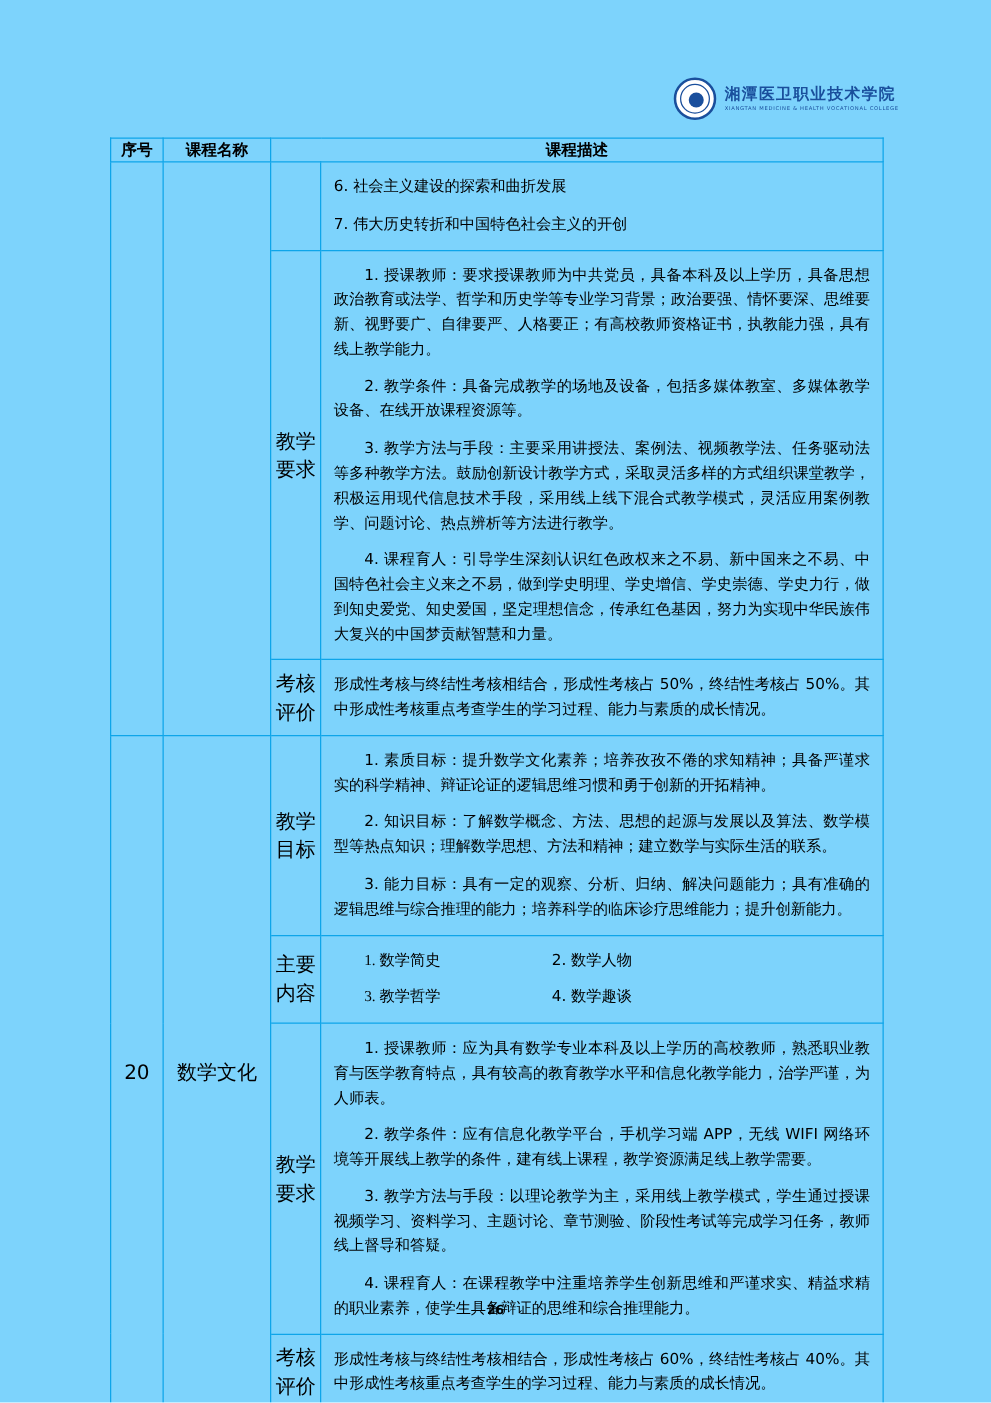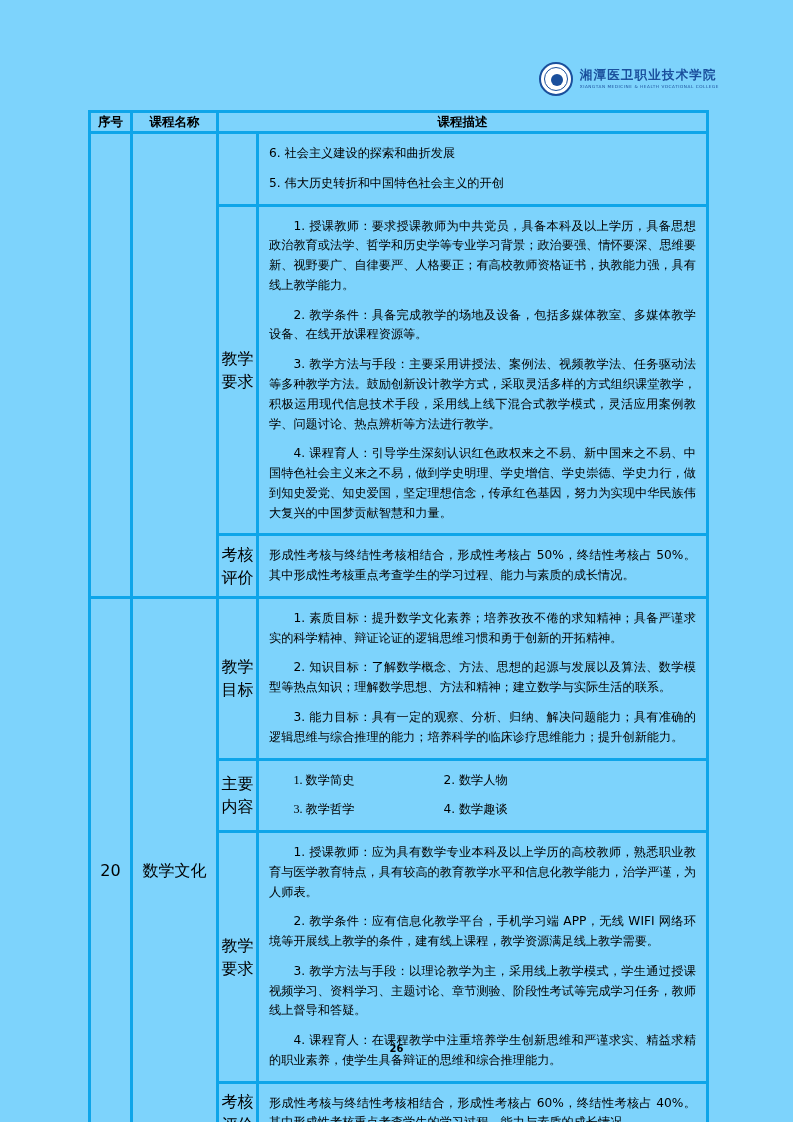"序号" table.doc-table td, table.doc-table th { border: 3px solid #0ea5e9 -> 1px solid #0ea5e9 }
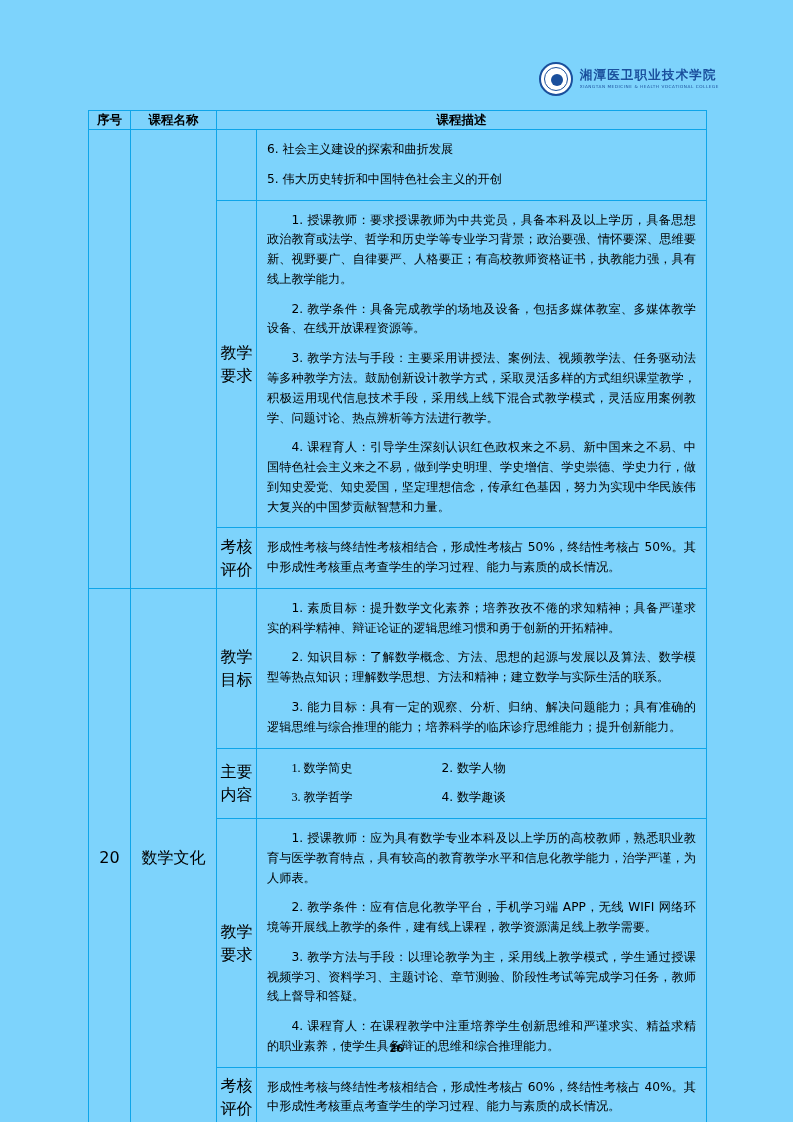"5. 伟大历史转折和中国特色社会主义的开创" p.noindent { text: 5 -> 7 }
